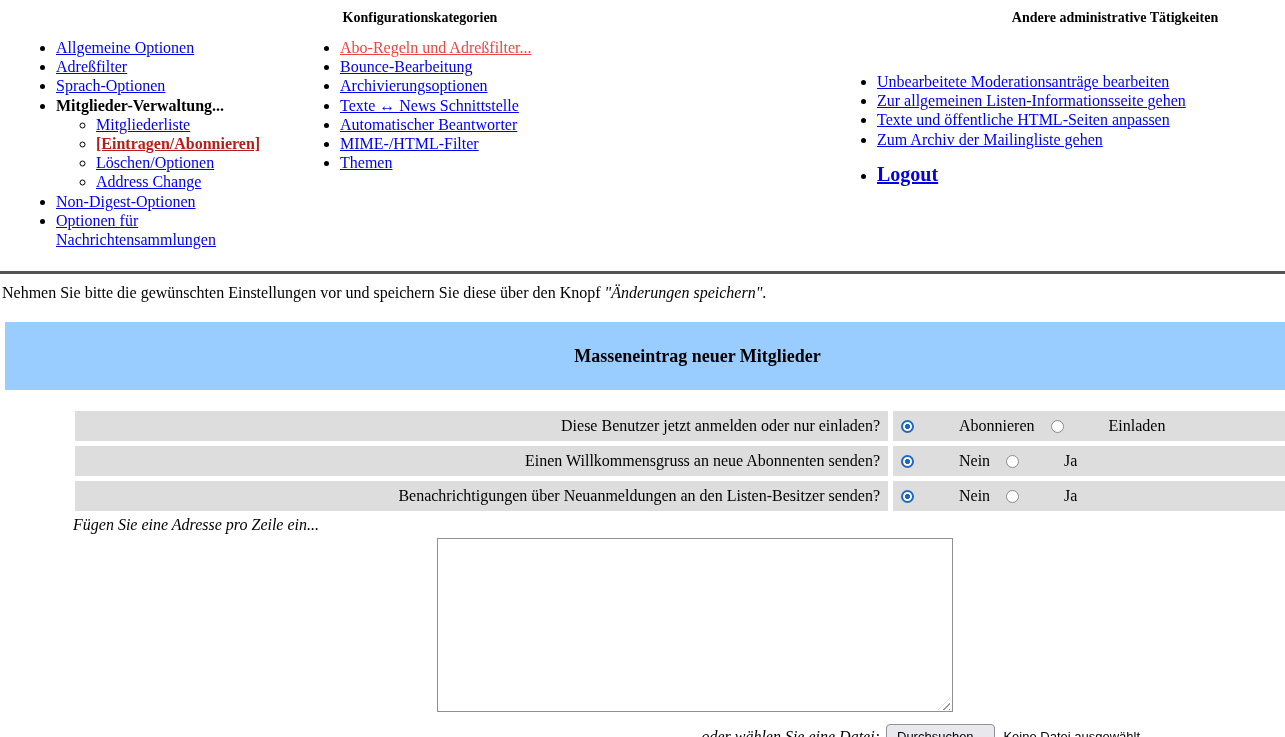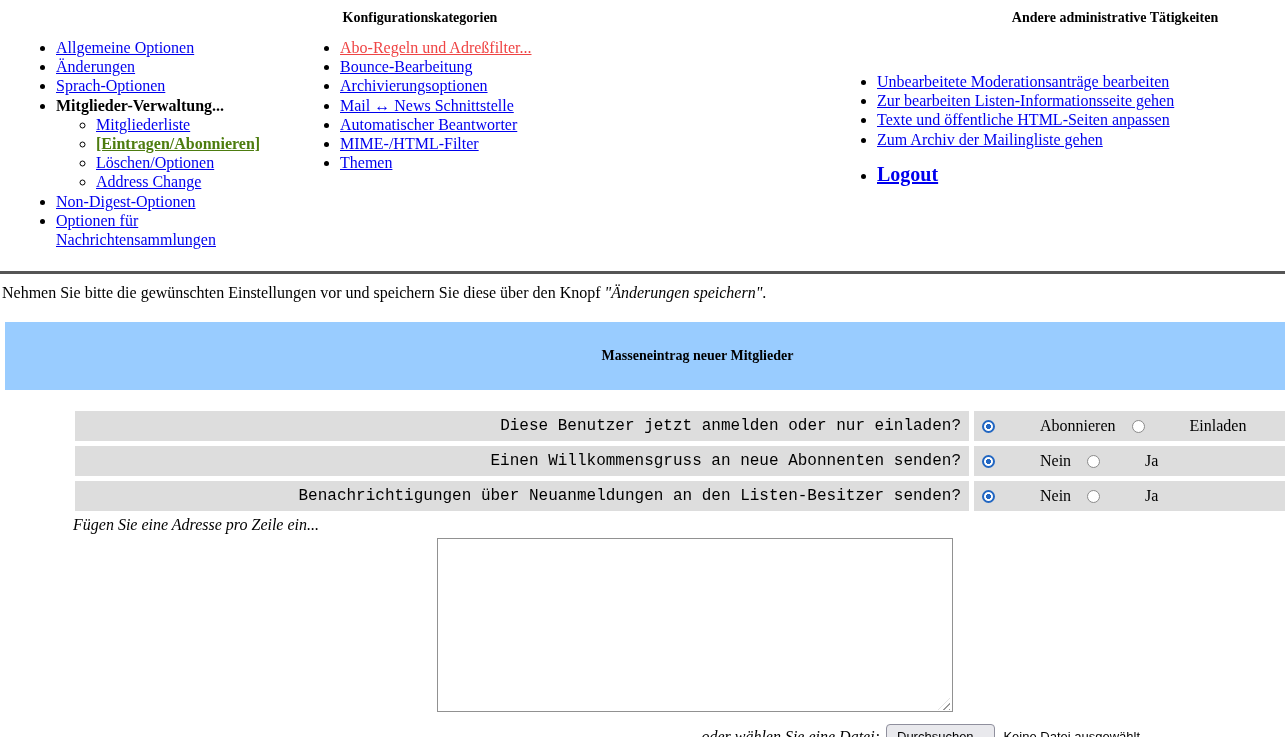"Änderungen" a { text: Änderungen -> Adreßfilter }
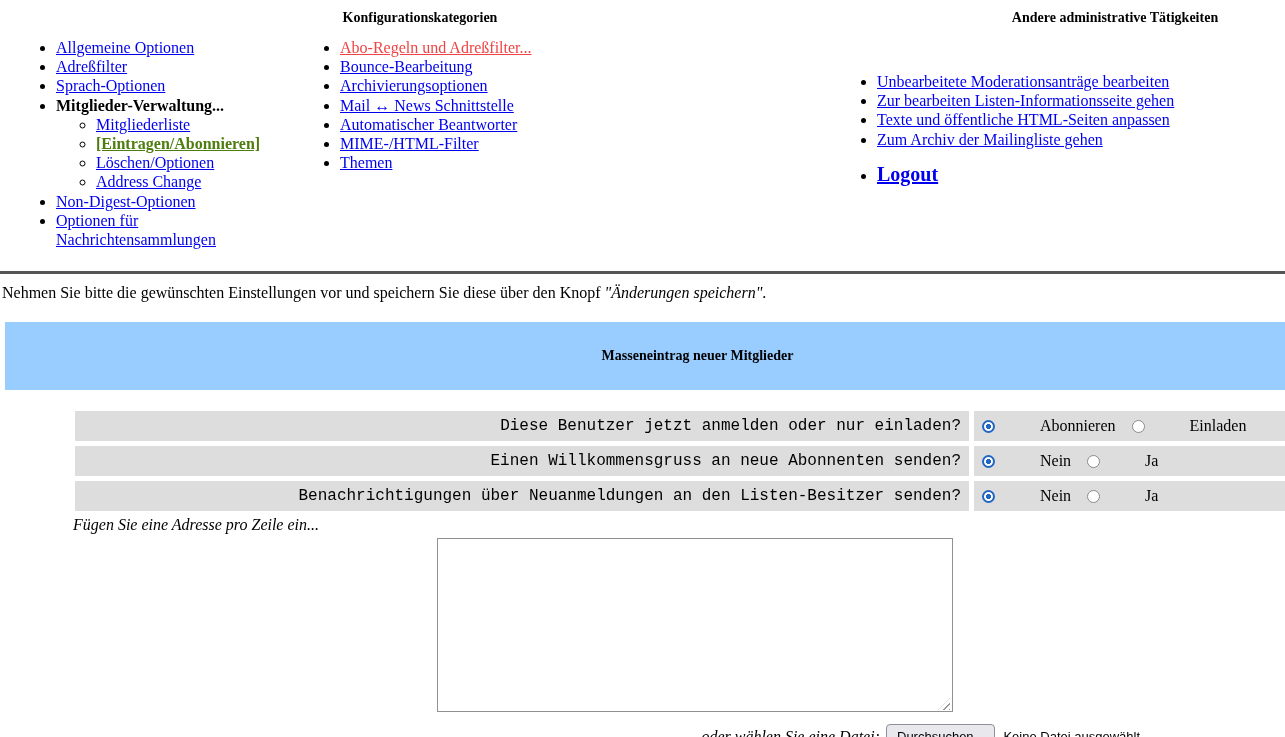"Mail ↔ News Schnittstelle" a { text: Mail -> Texte }
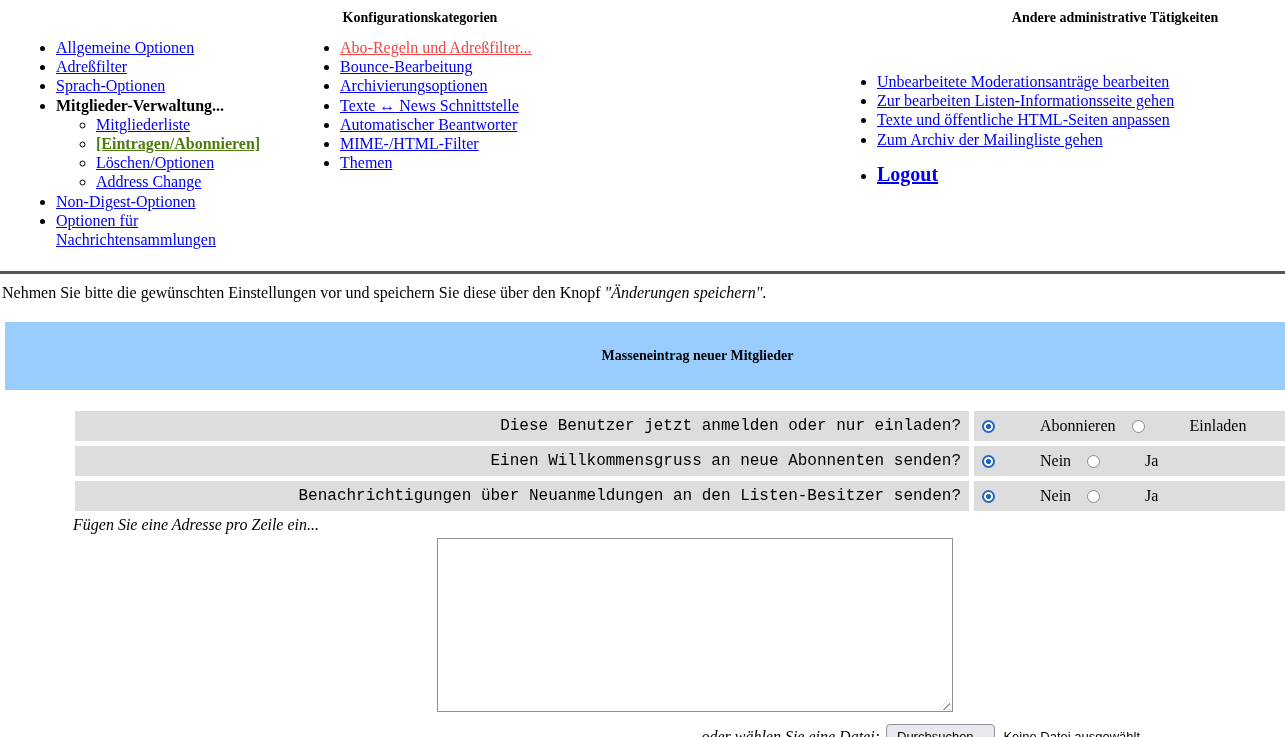"Zur bearbeiten Listen-Informationsseite" a { text: bearbeiten -> allgemeinen }
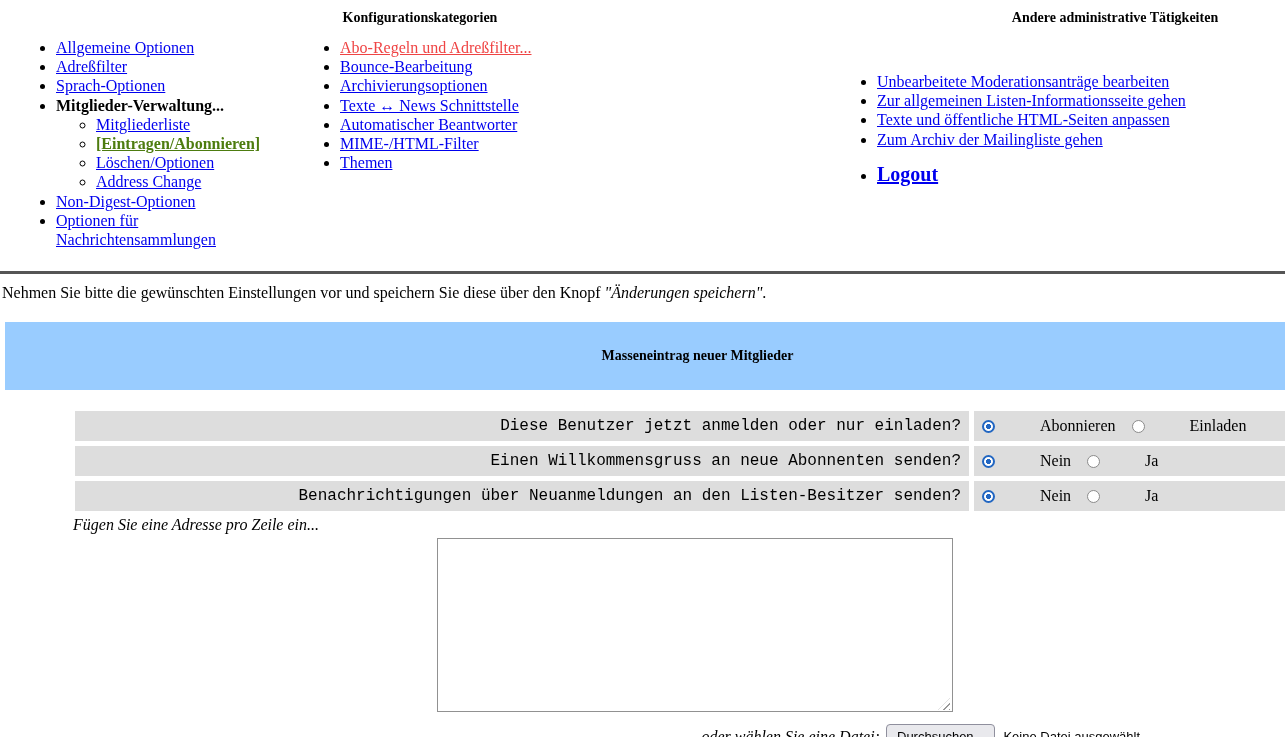"[Eintragen/Abonnieren]" .current-page { color: #4d7c0f -> #b91c1c }
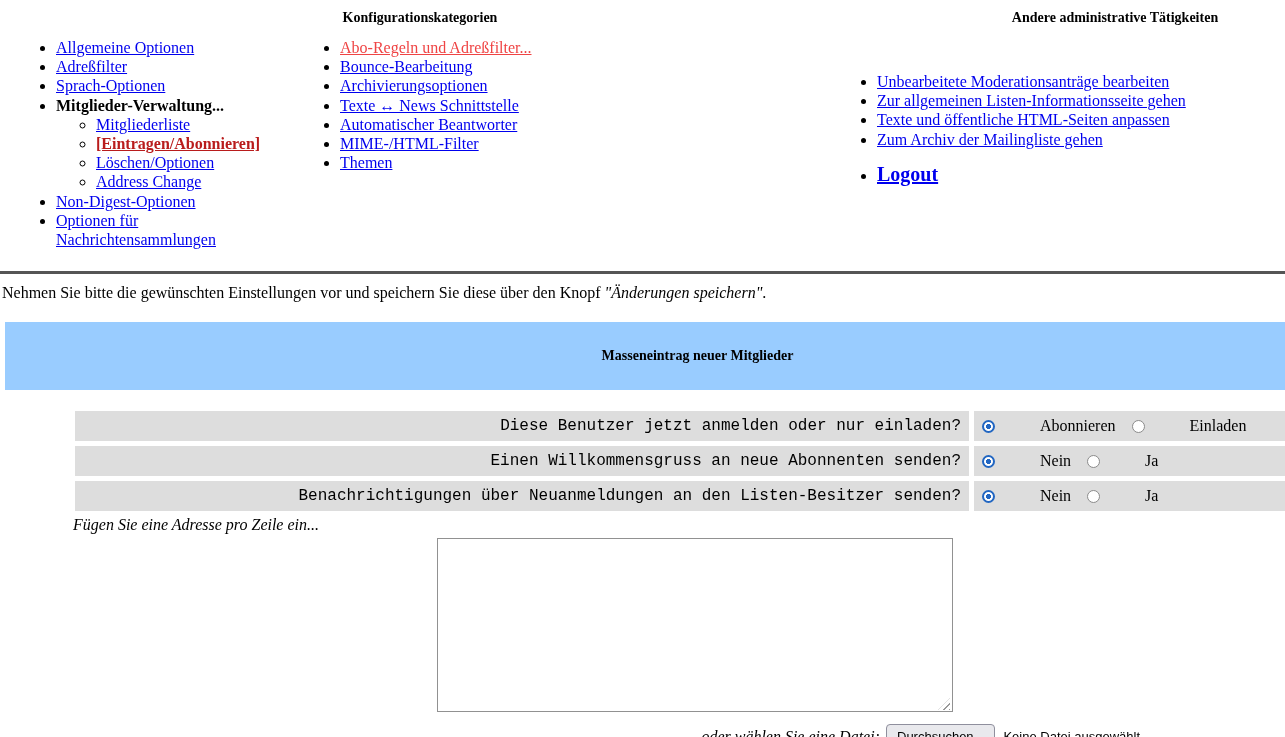"Masseneintrag neuer Mitglieder" .title-bar h2 { font-size: 14px -> 18px }
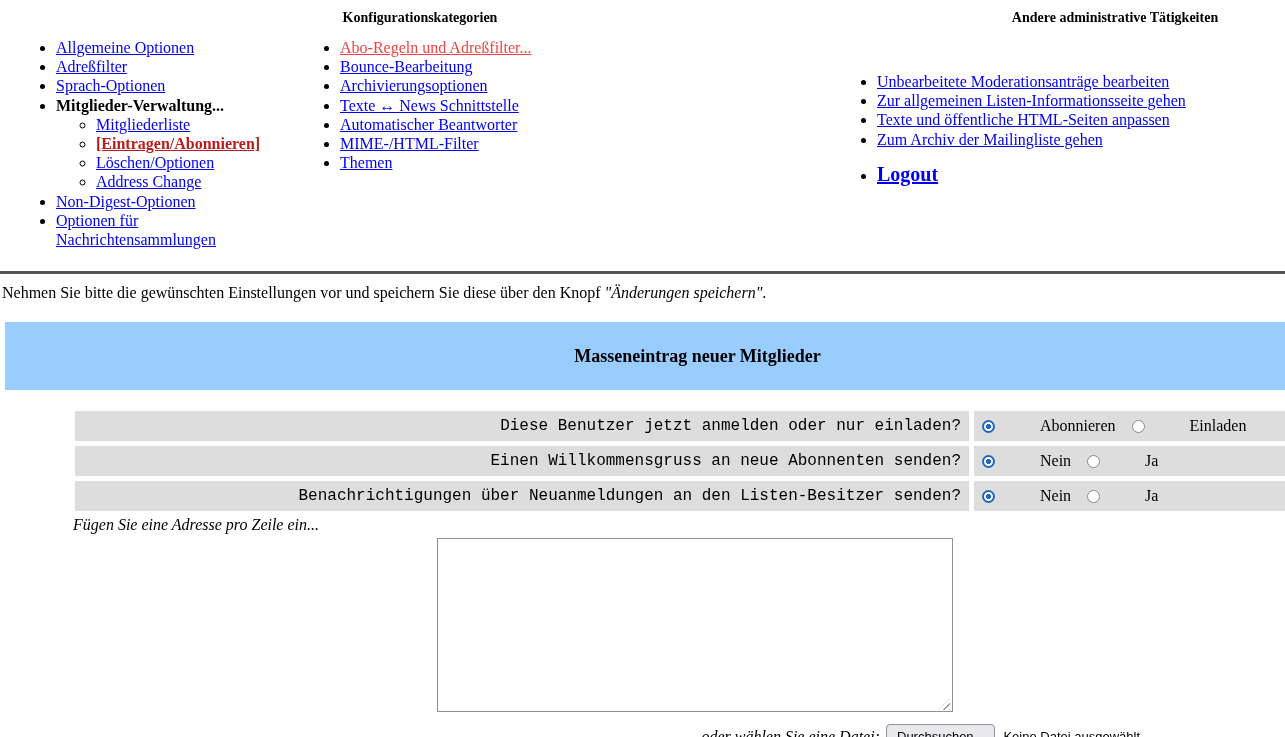"Diese Benutzer jetzt anmelden oder" .frow-label { font-family: Liberation Mono, monospace -> none; width: 894px -> 813px }
